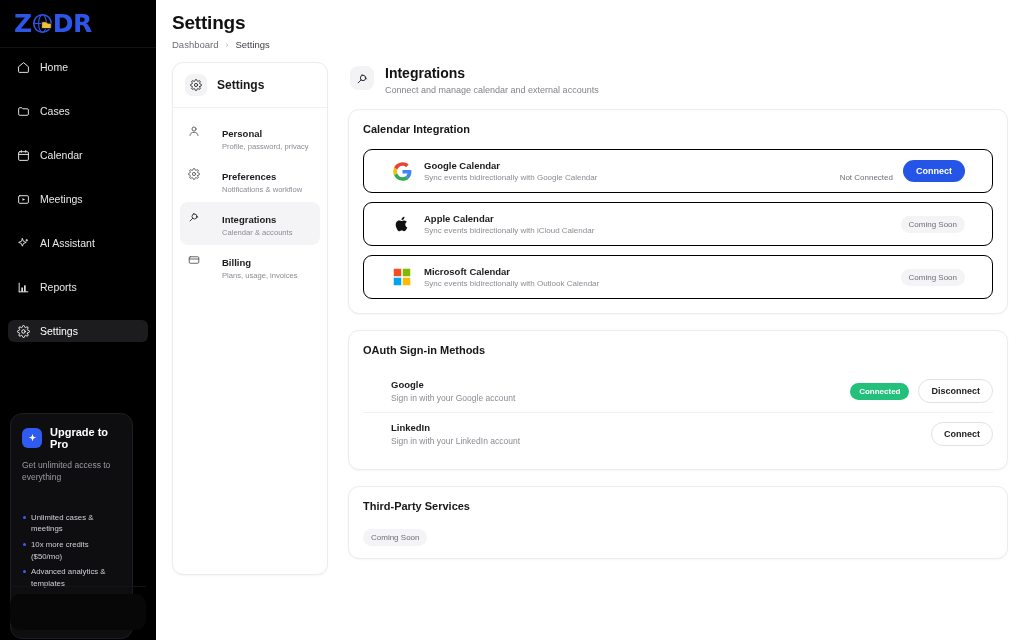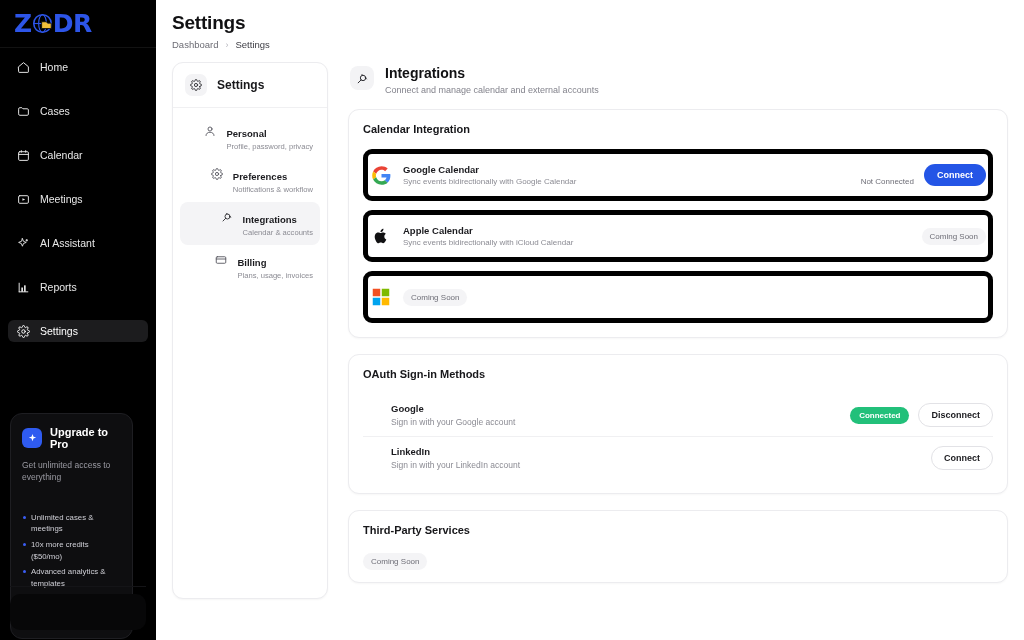"Personal" .sc-item { gap: 9px -> 21px; justify-content: flex-end -> none }
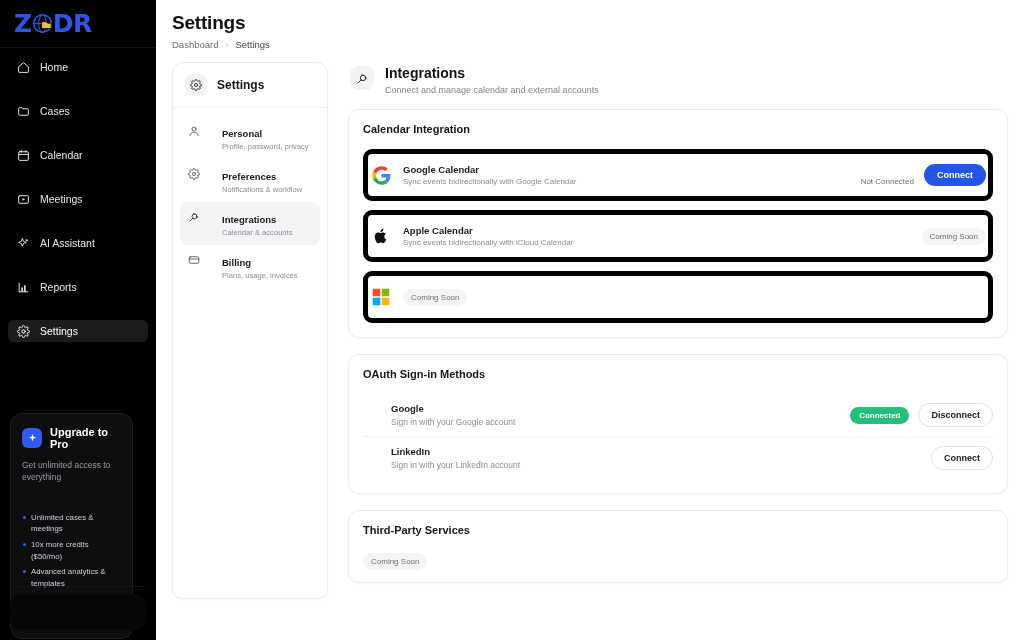"Google Calendar" .int-row { border: 5px solid #000000 -> 1px solid #000000; padding: 10px 2px -> 10px 27px }
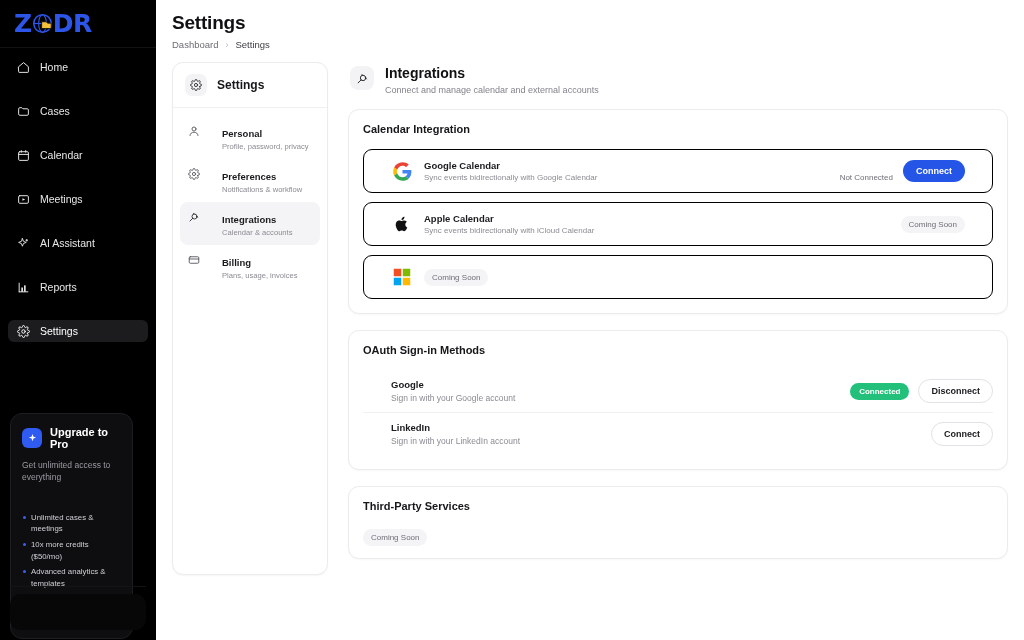"Microsoft Calendar" span.int-text { html: none -> <span> <span>Microsoft Calendar</span> <span>Sync events bidirectionally with Outlook Calendar</span> </span> }
